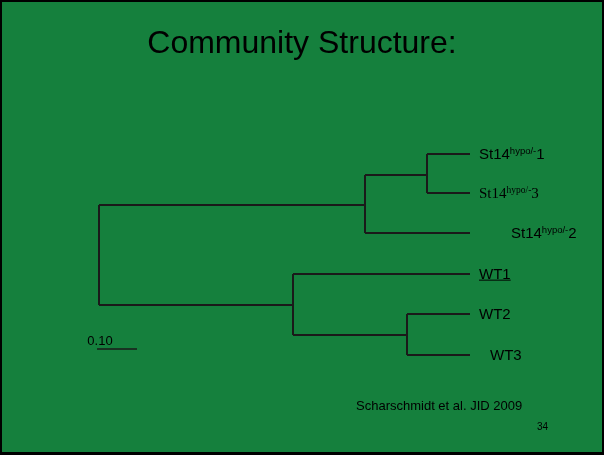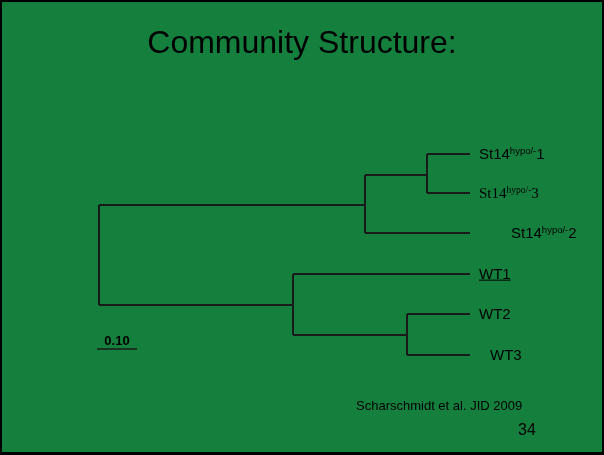"0.10" div.scale-label { font-weight: bold -> none; left: 95px -> 78px }
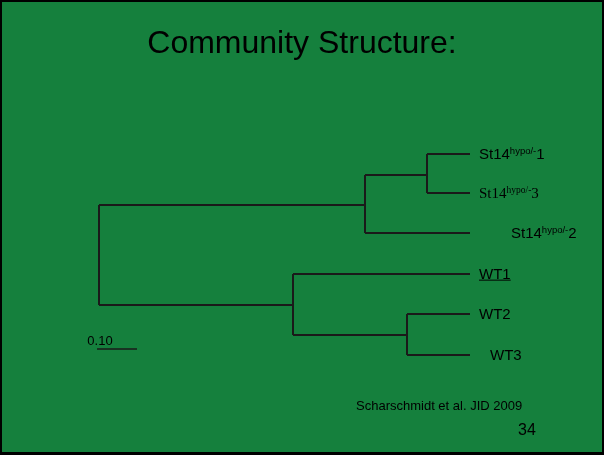"34" .page-number { font-size: 16px -> 10px; left: 516px -> 535px }
